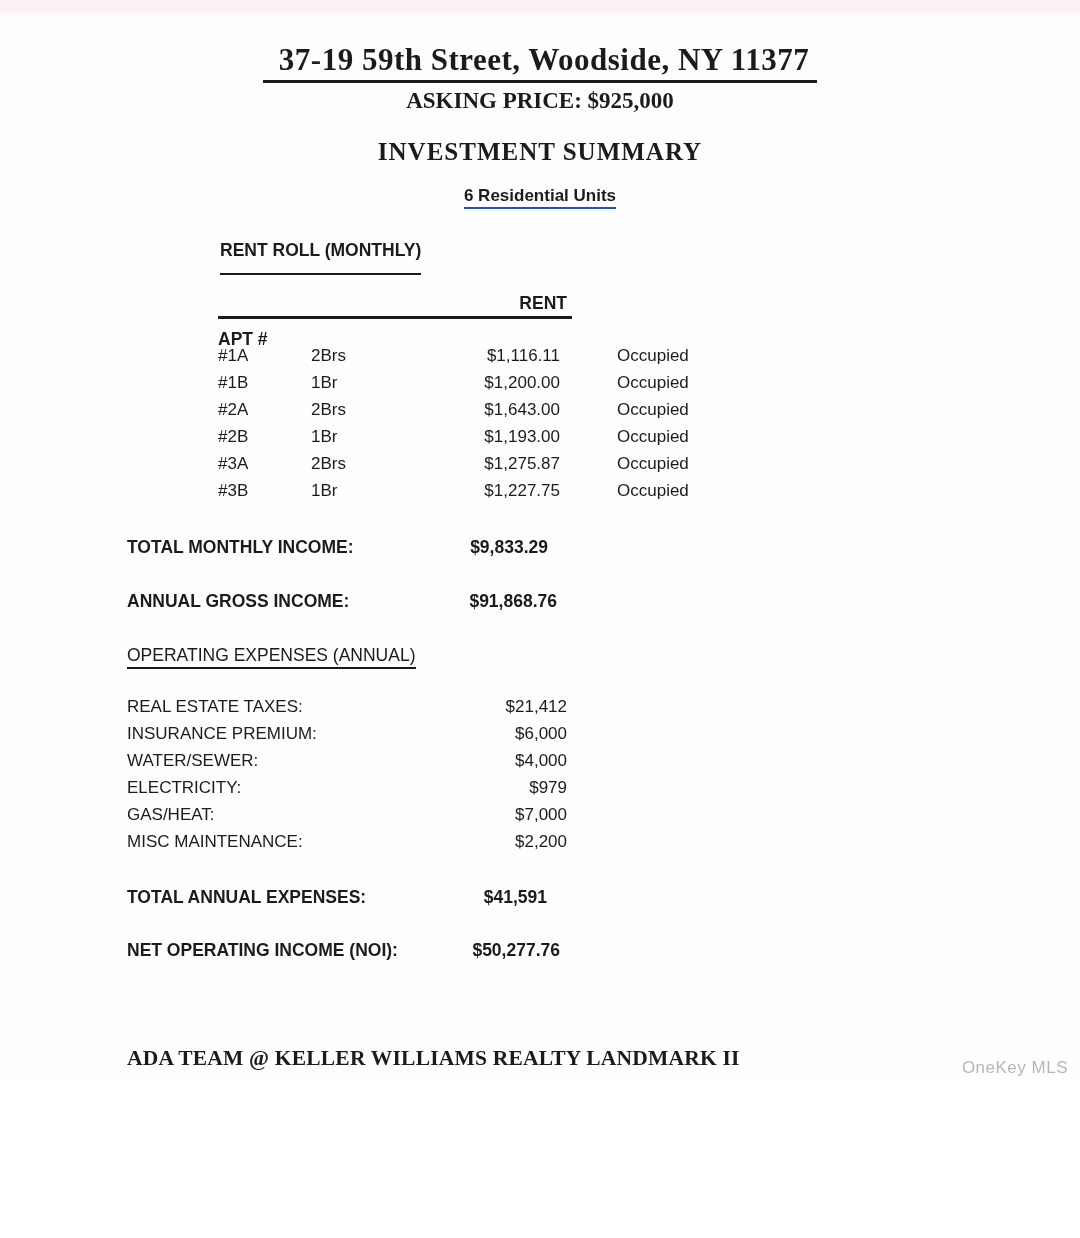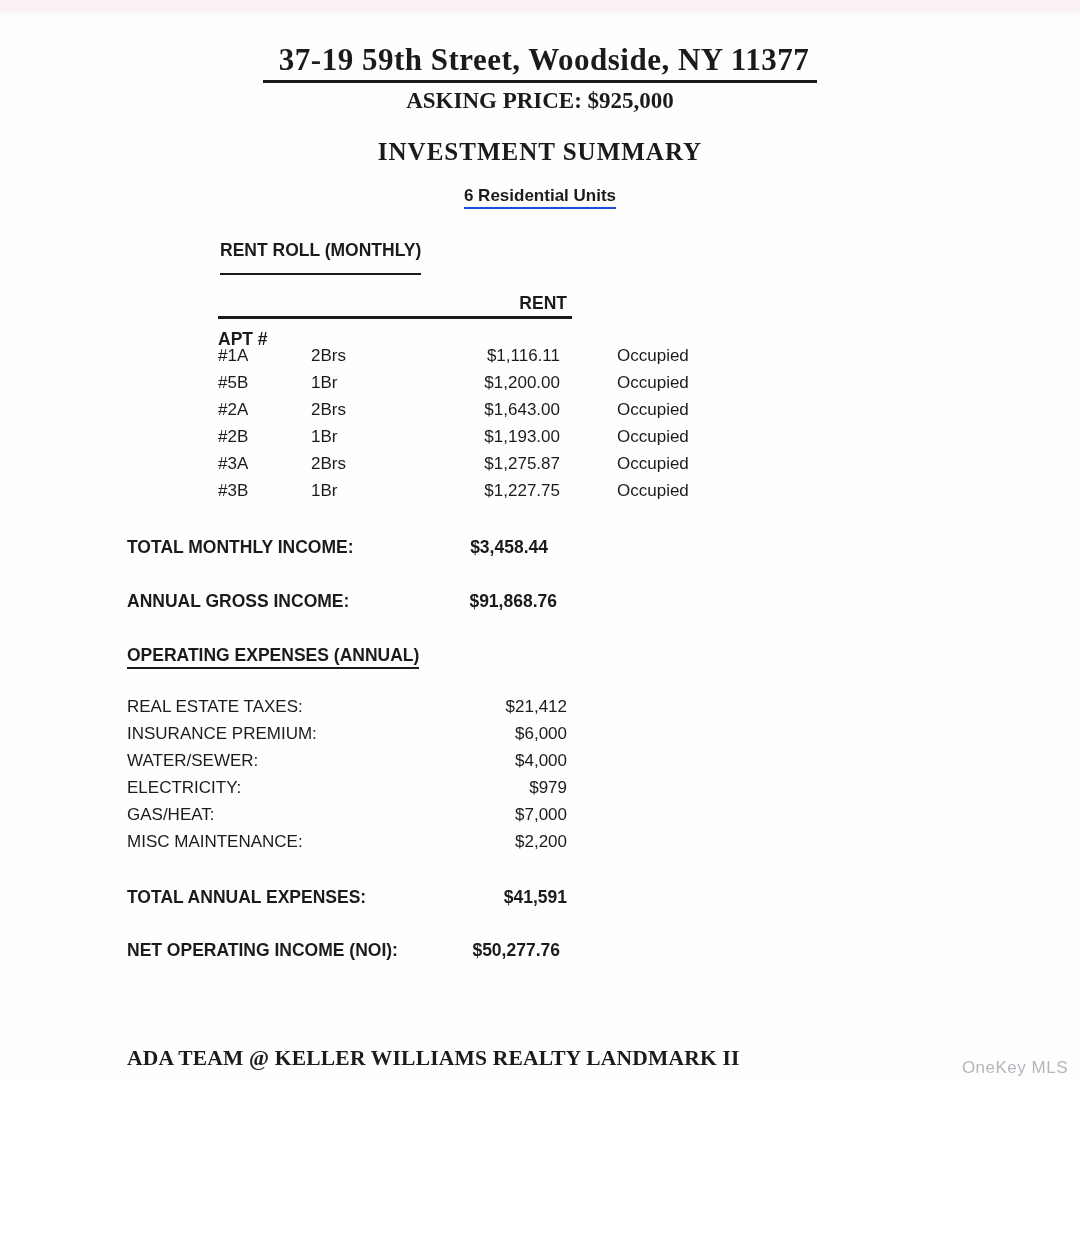"#5B" span.rr-apt { text: 5B -> 1B }
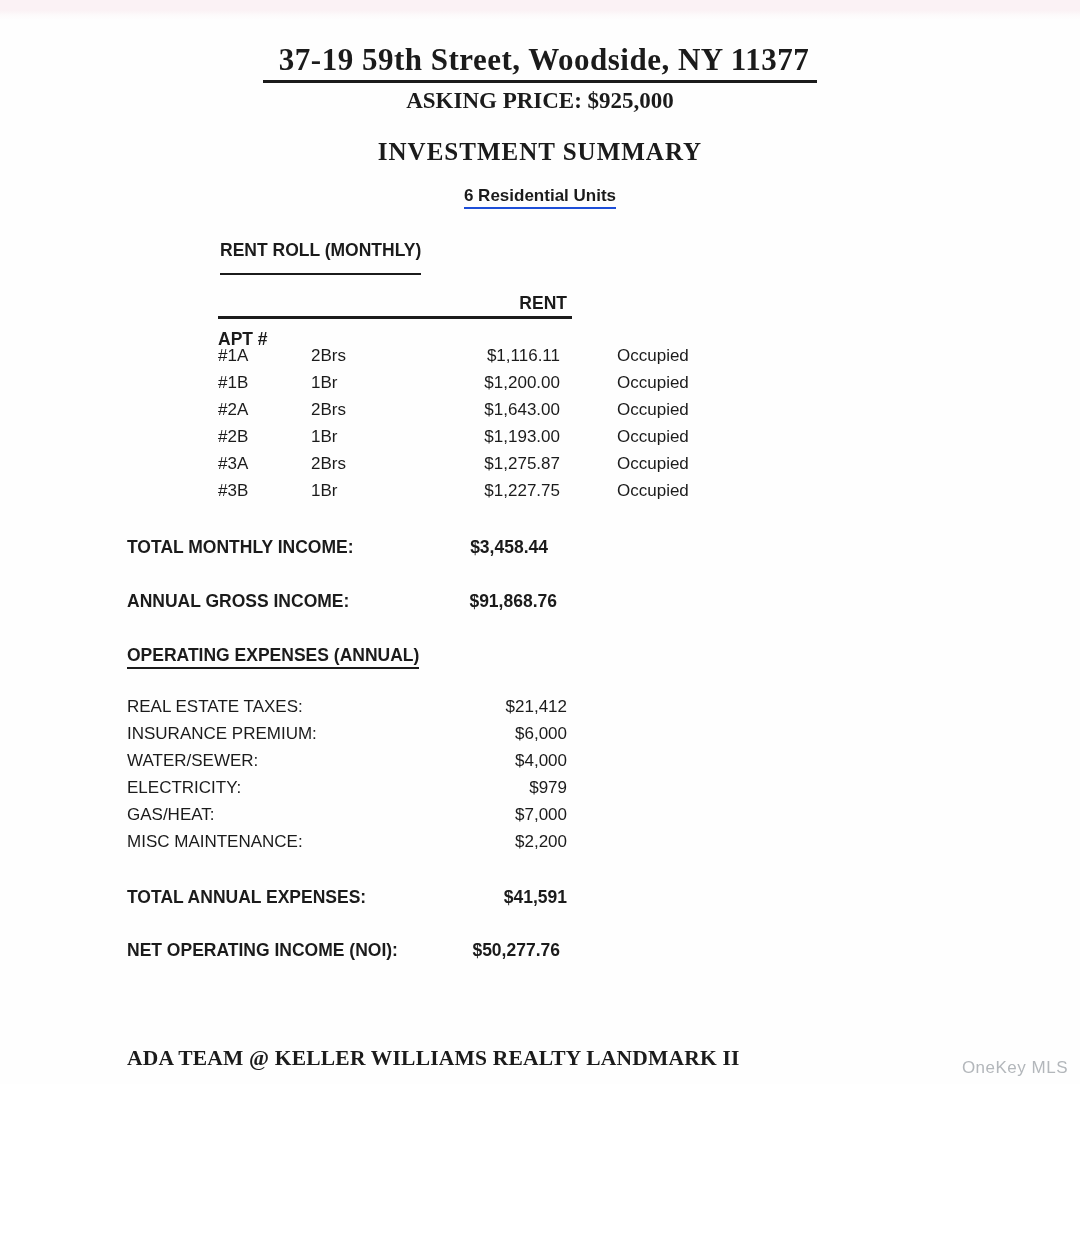"$3,458.44" span.tl-value { text: $3,458.44 -> $9,833.29 }
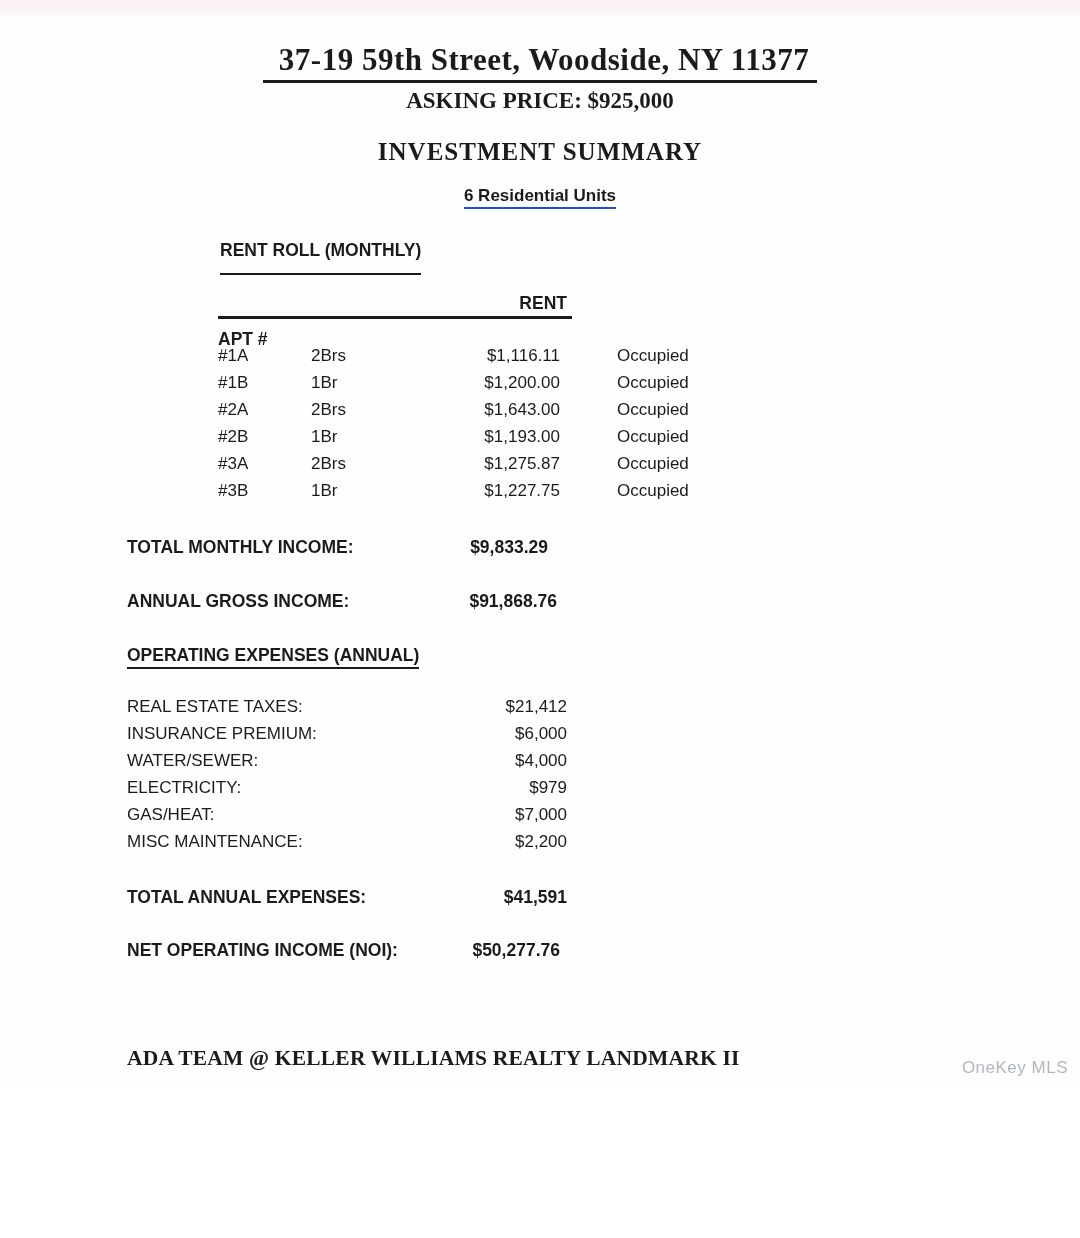"OPERATING EXPENSES (ANNUAL)" .expenses-heading { font-weight: bold -> normal }
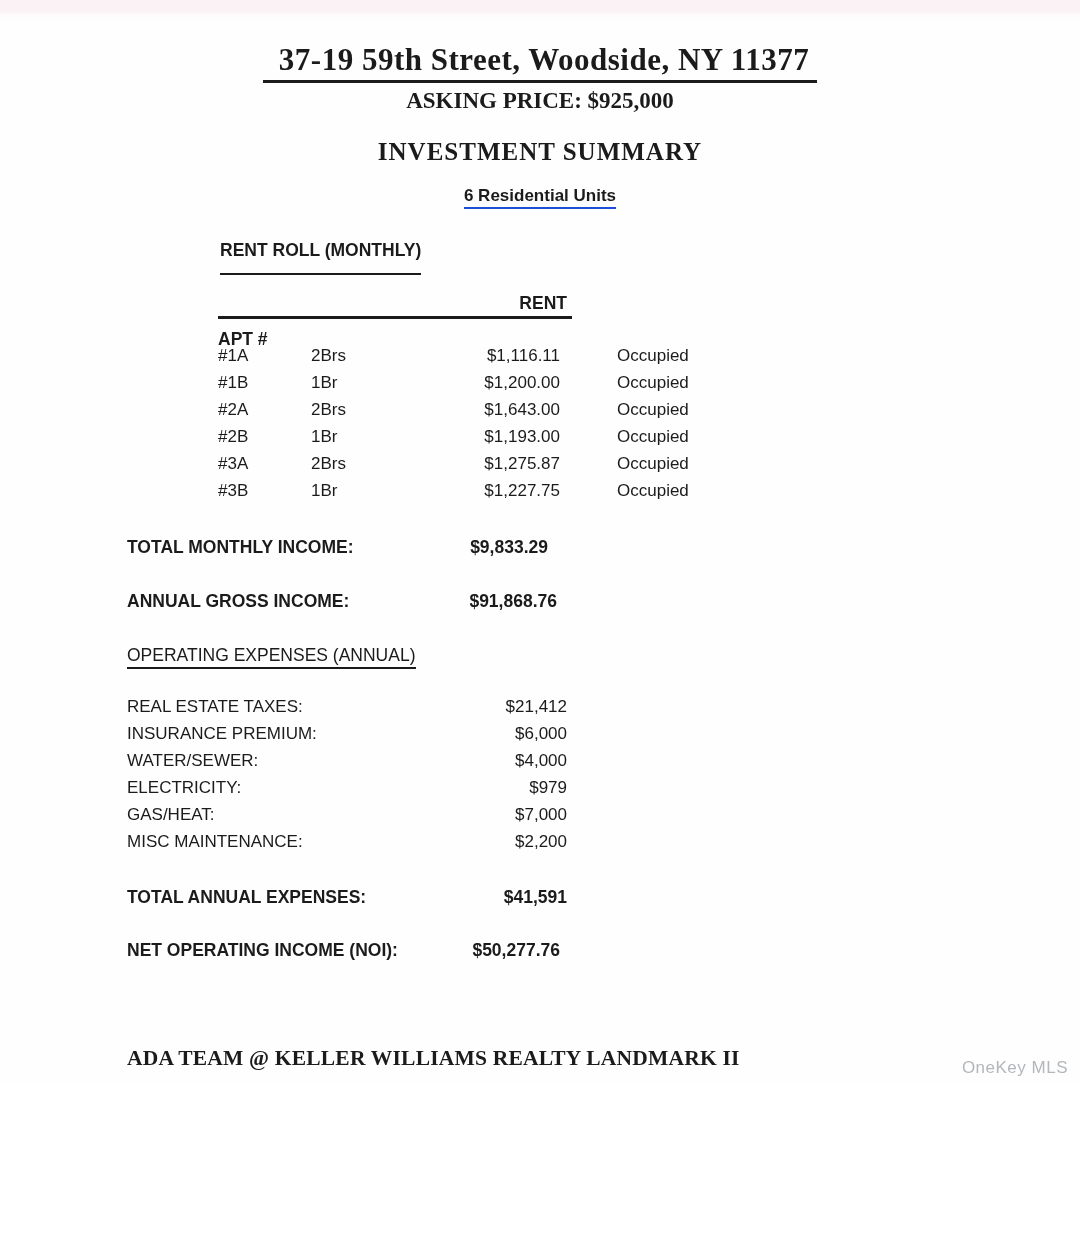"$41,591" span.tl-value { left: 420px -> 400px }
